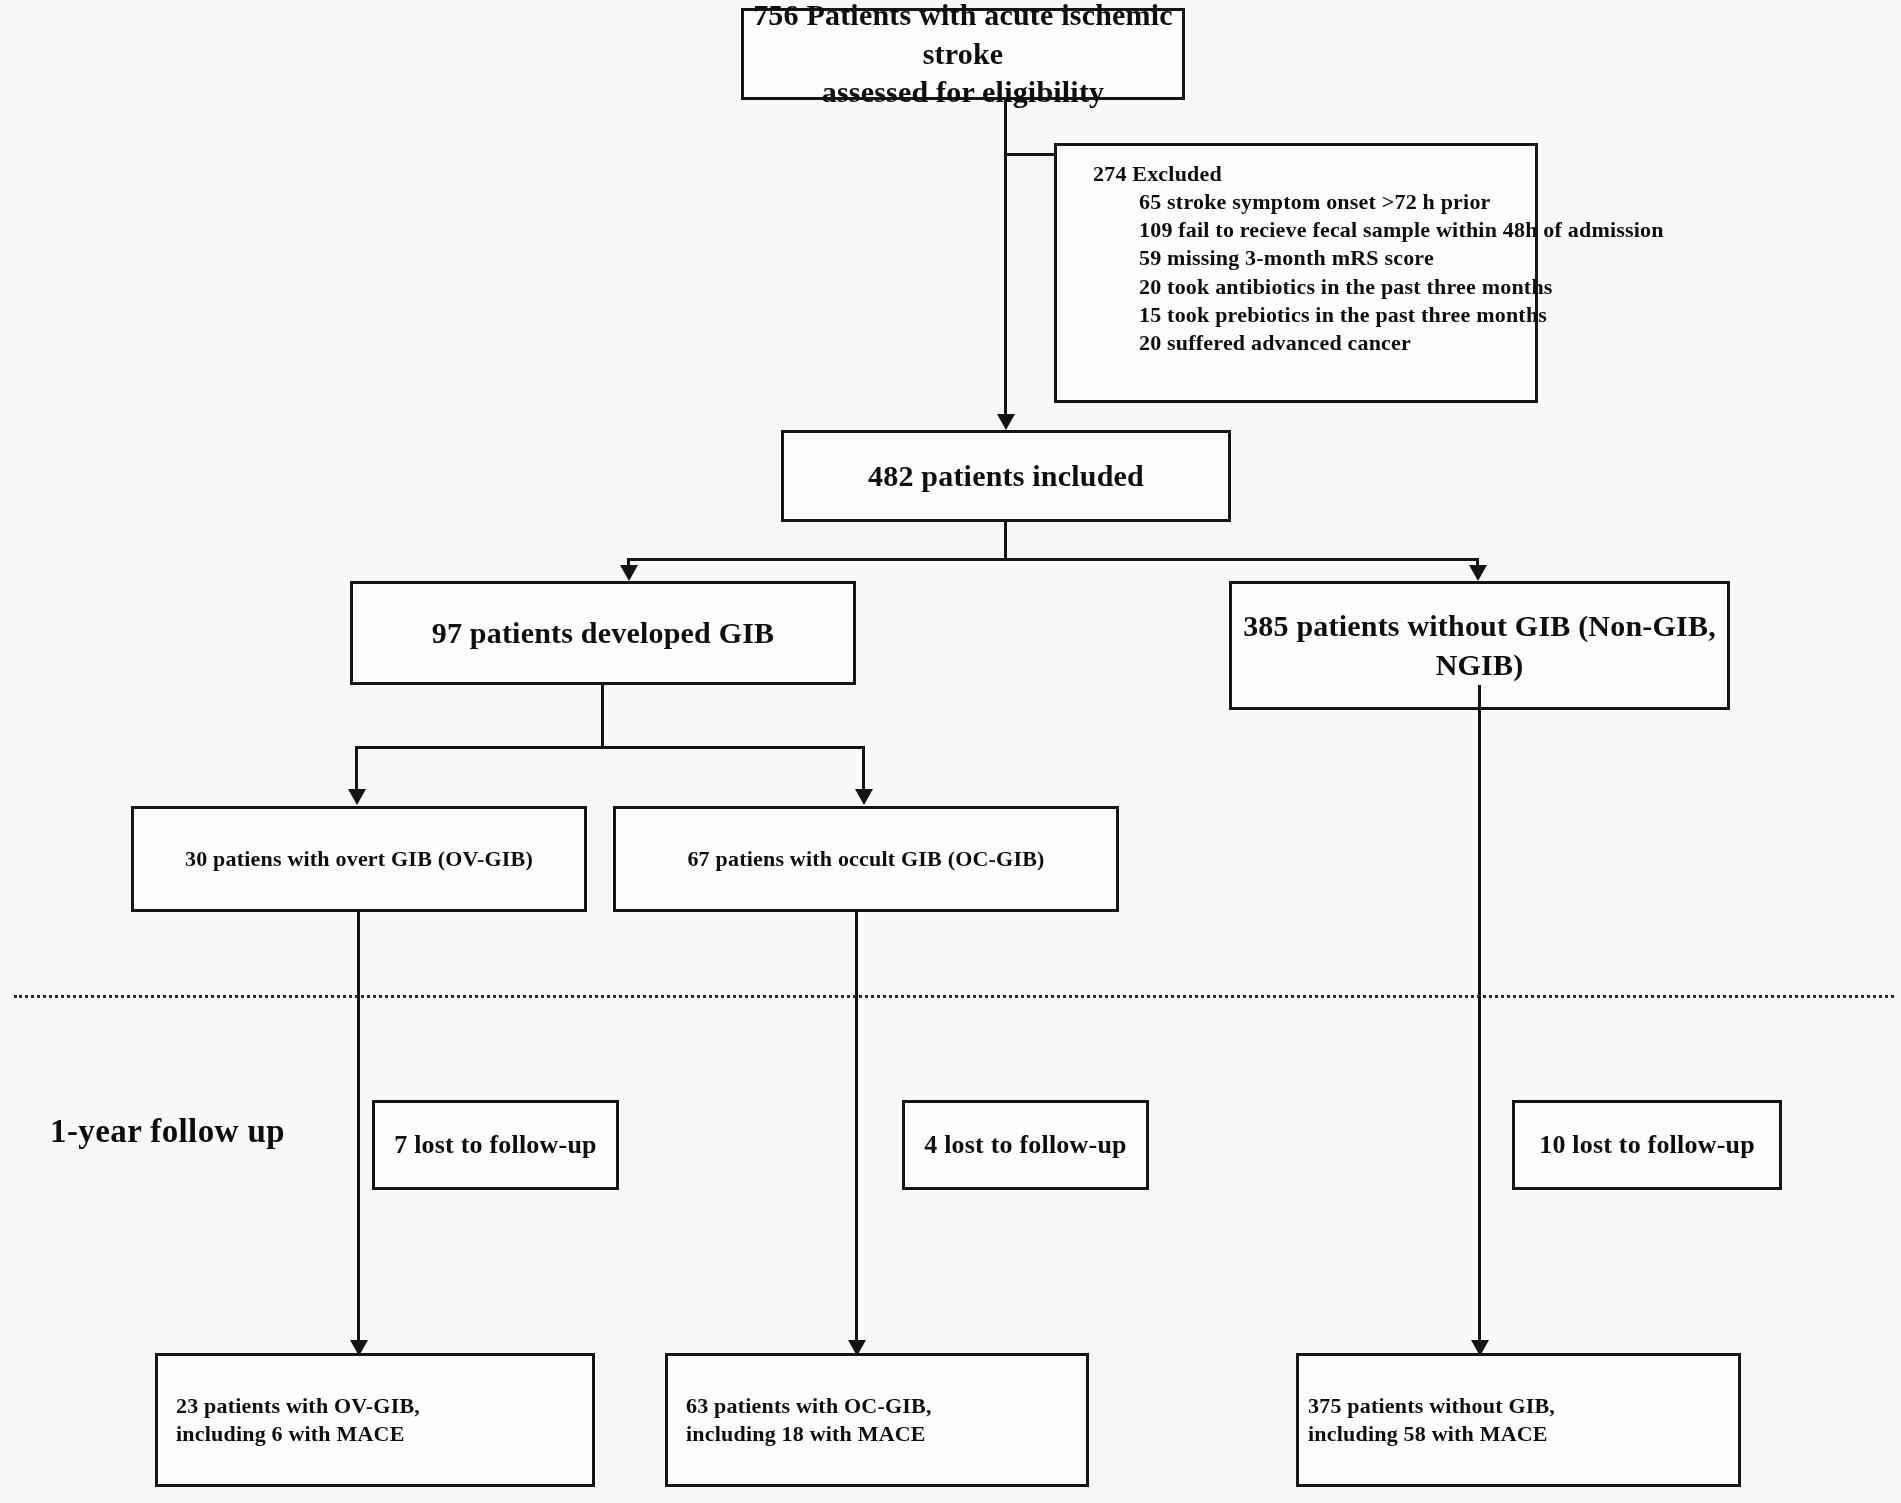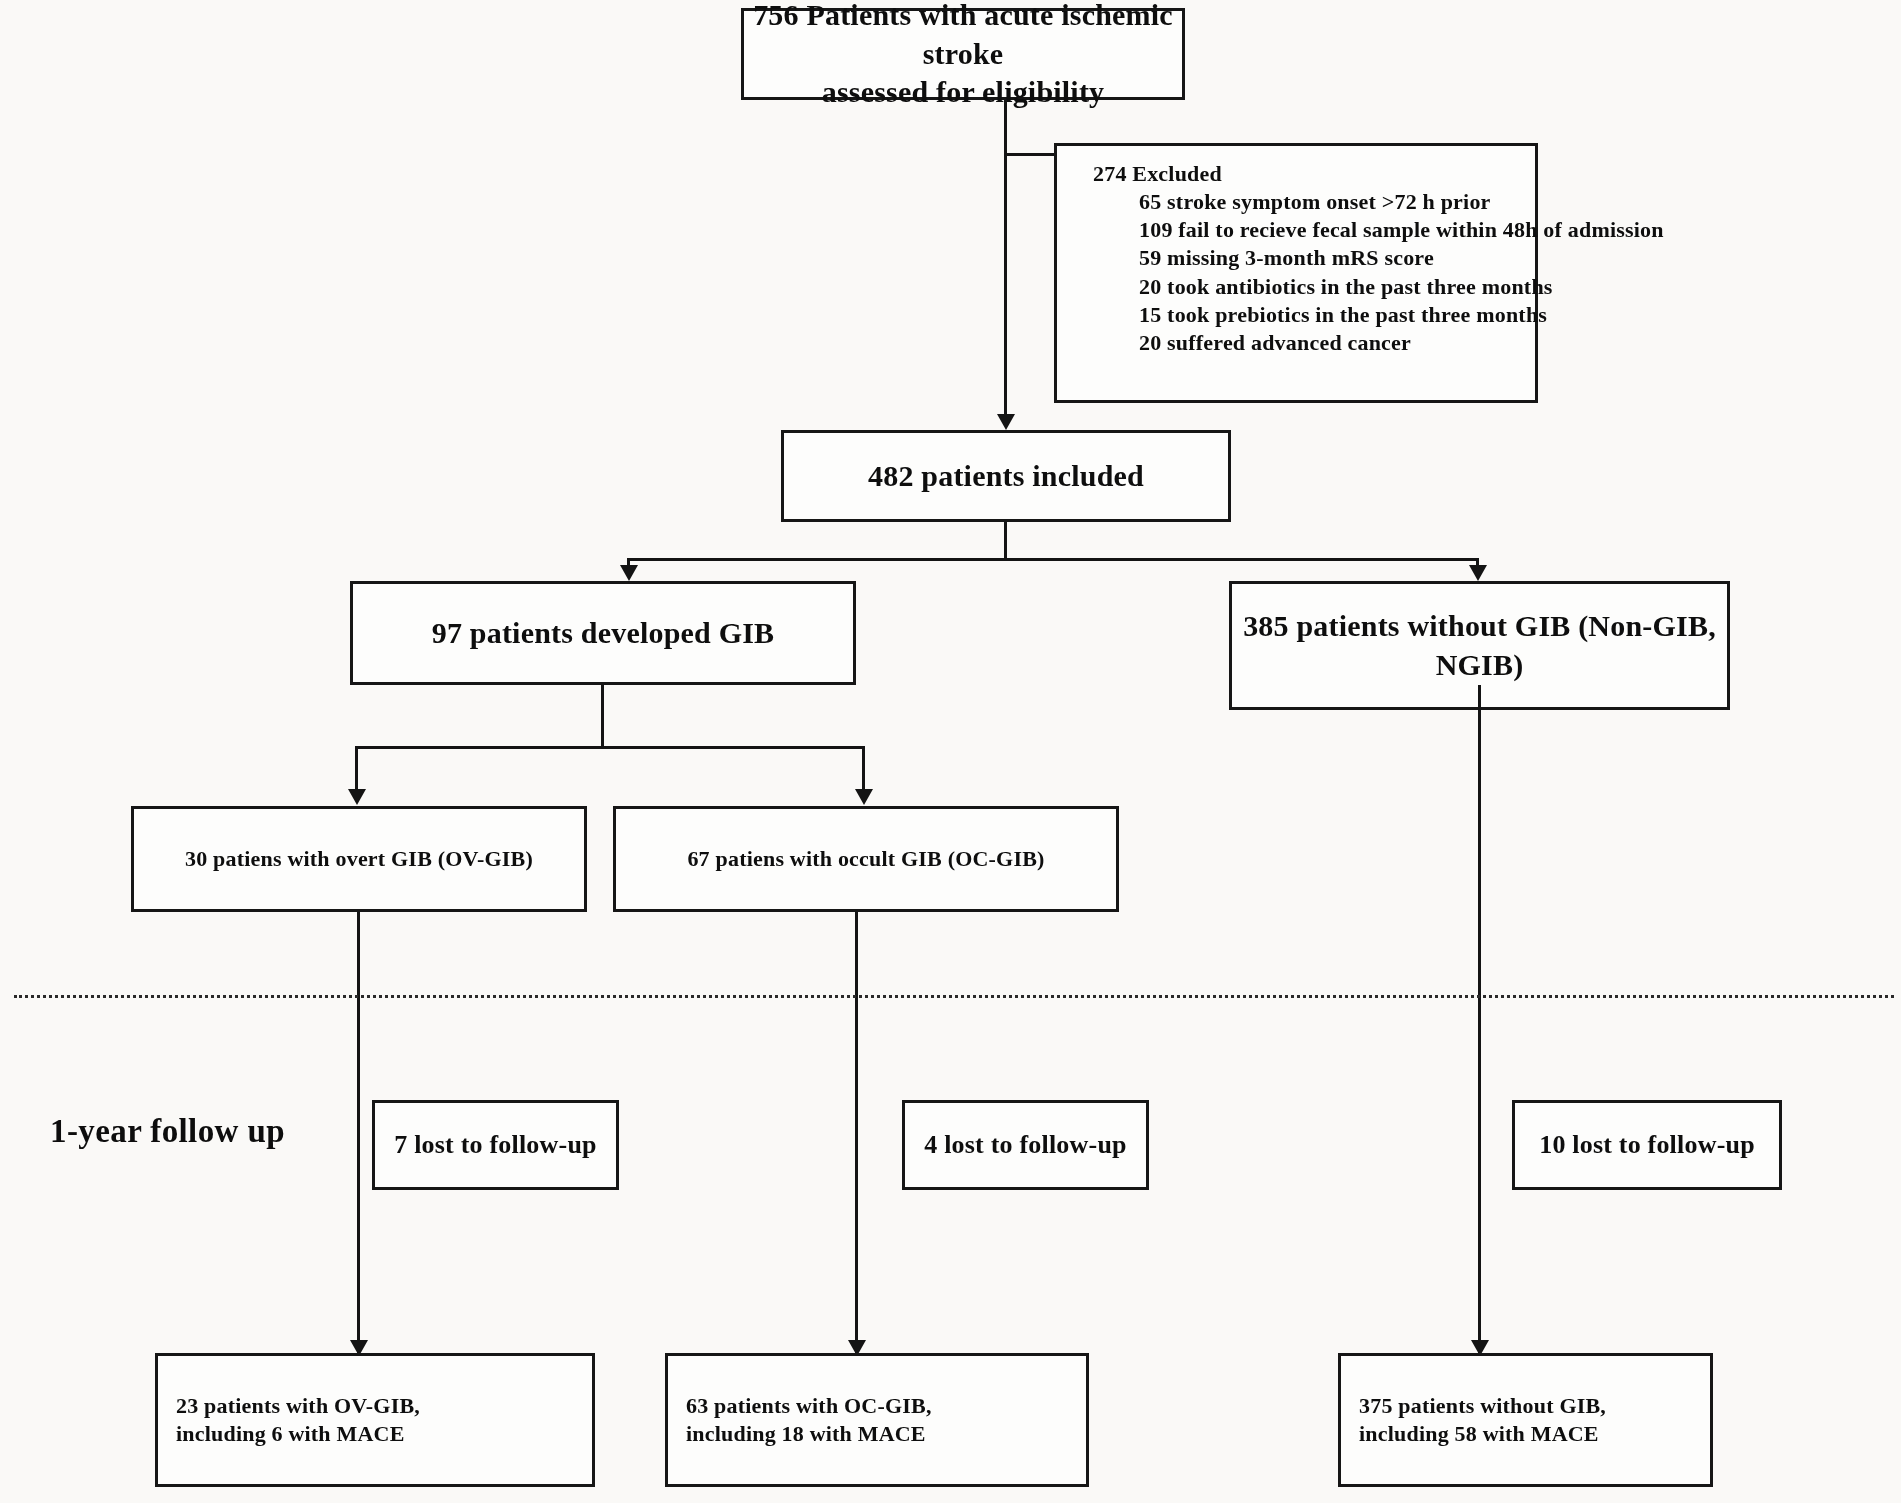"375 patients without GIB," div.box { left: 1338px -> 1296px; padding-left: none -> 9px; width: 375px -> 445px }
